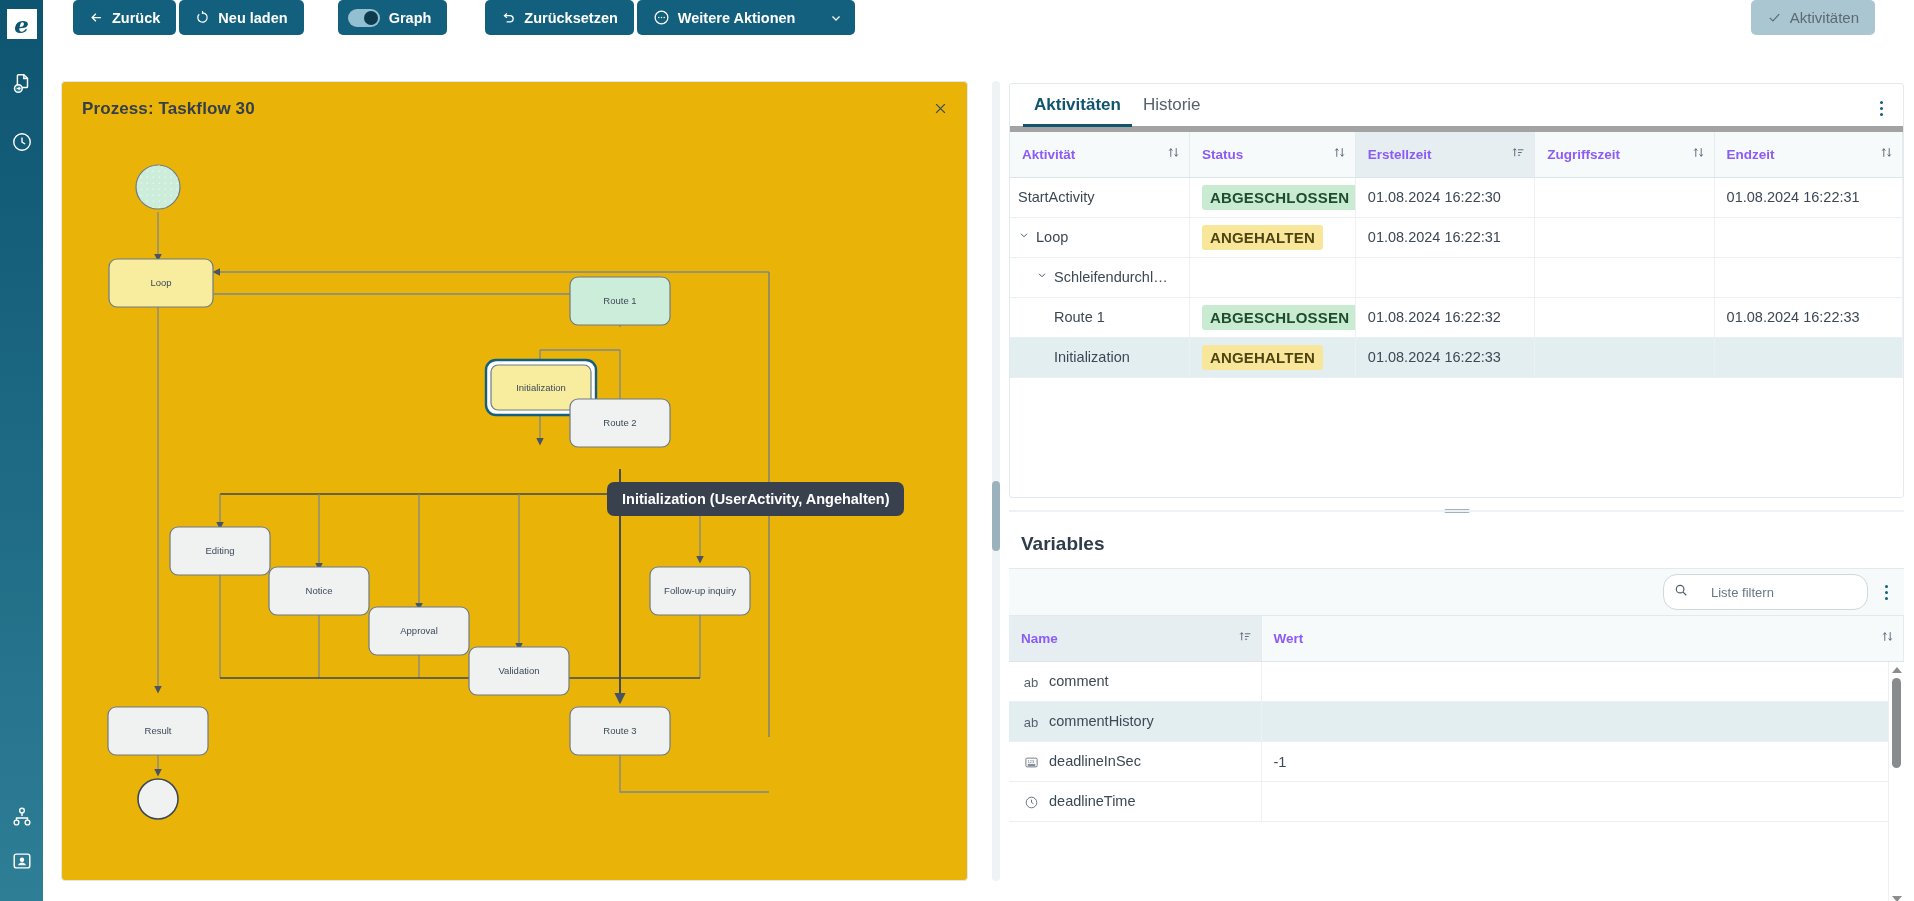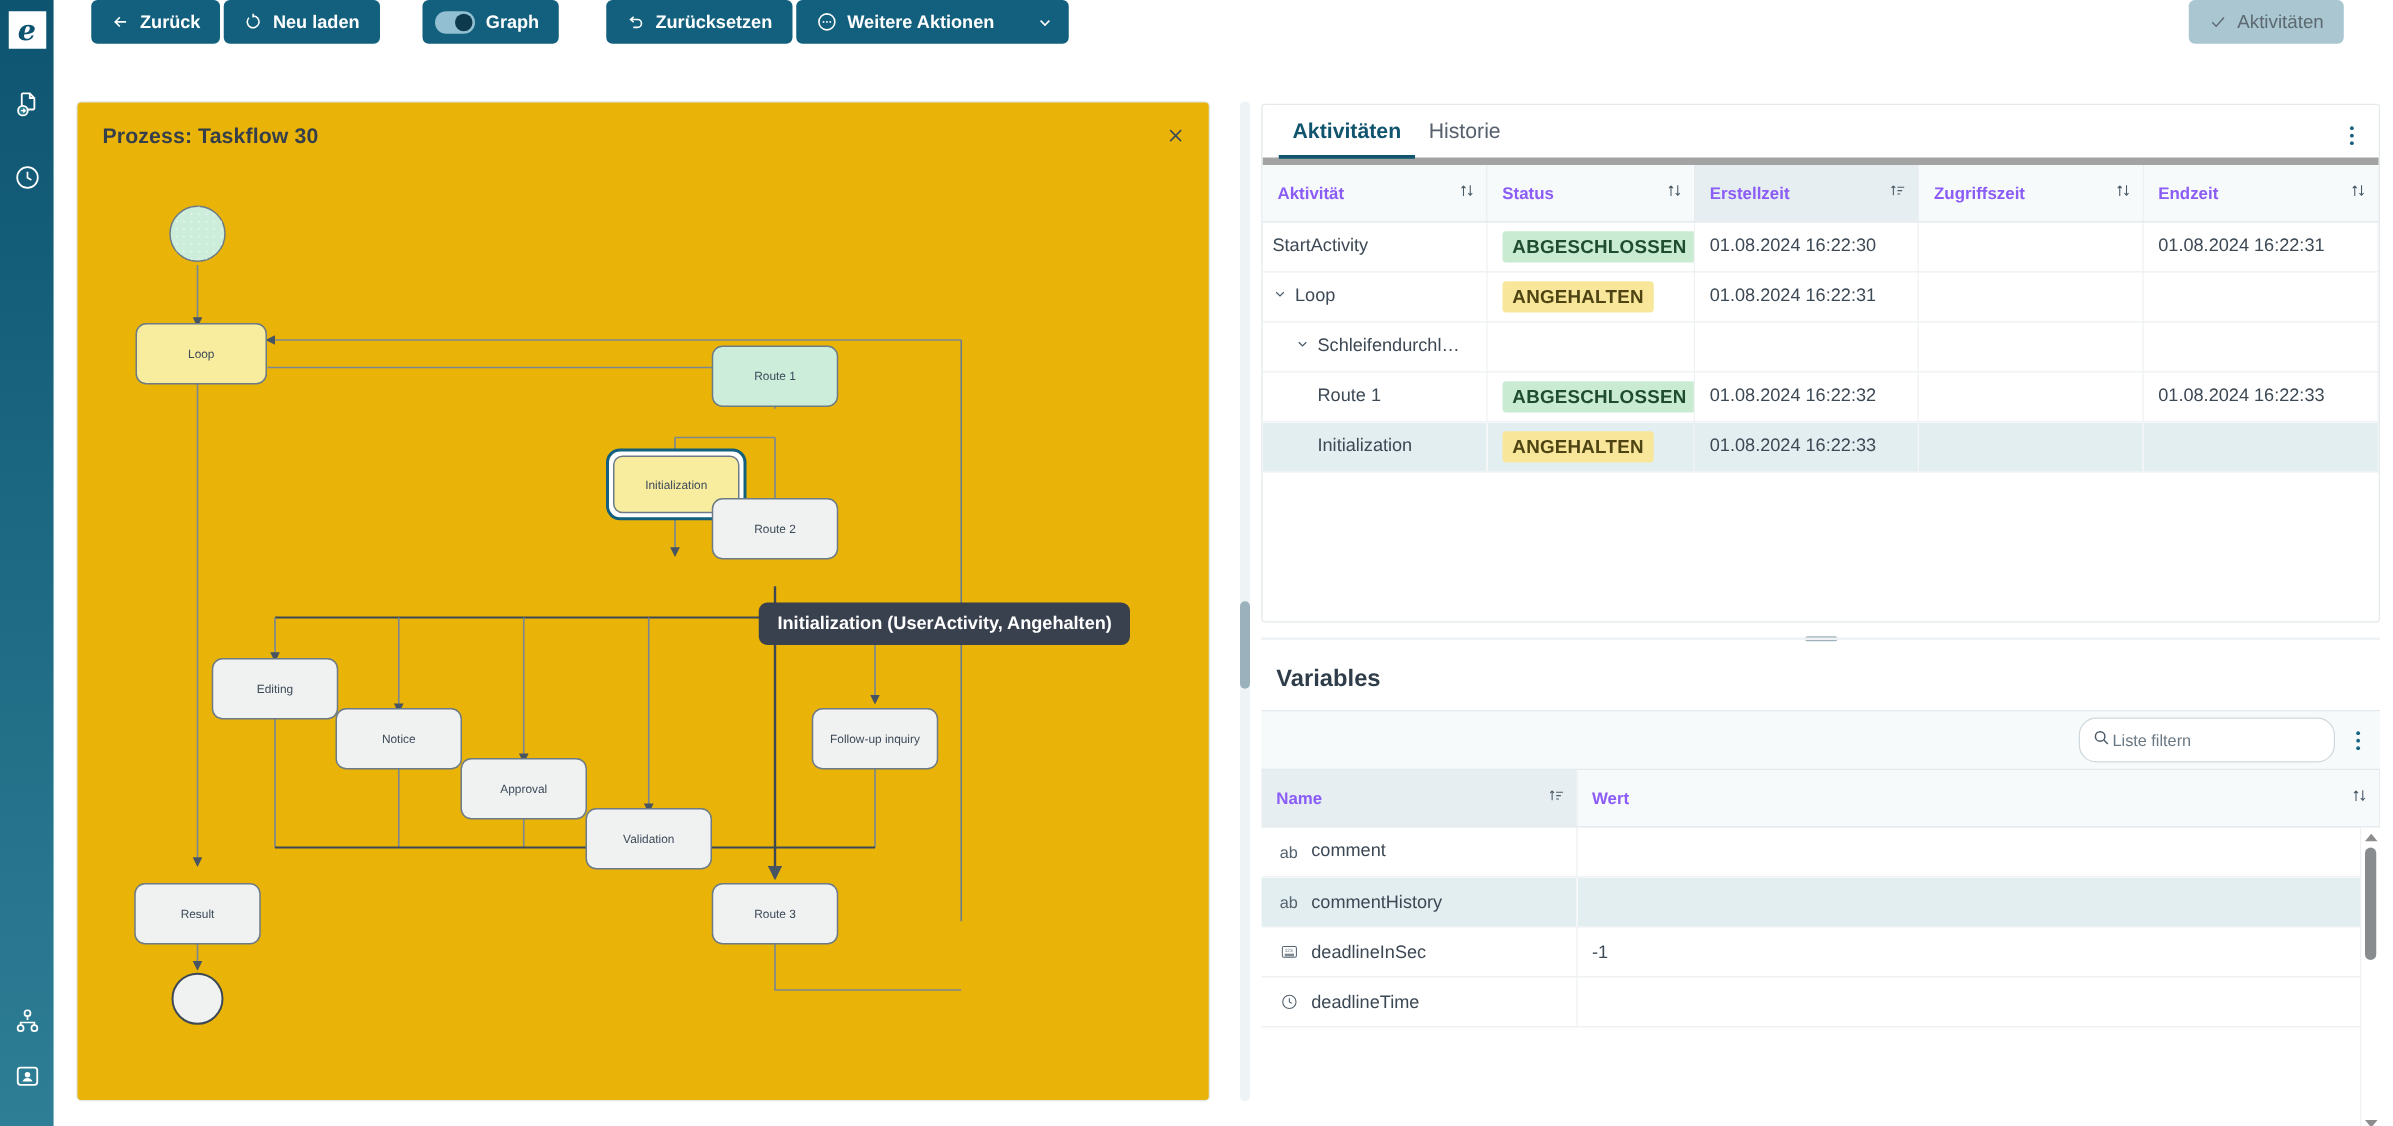"Liste filtern" .search-box { gap: 2px -> 23px }
